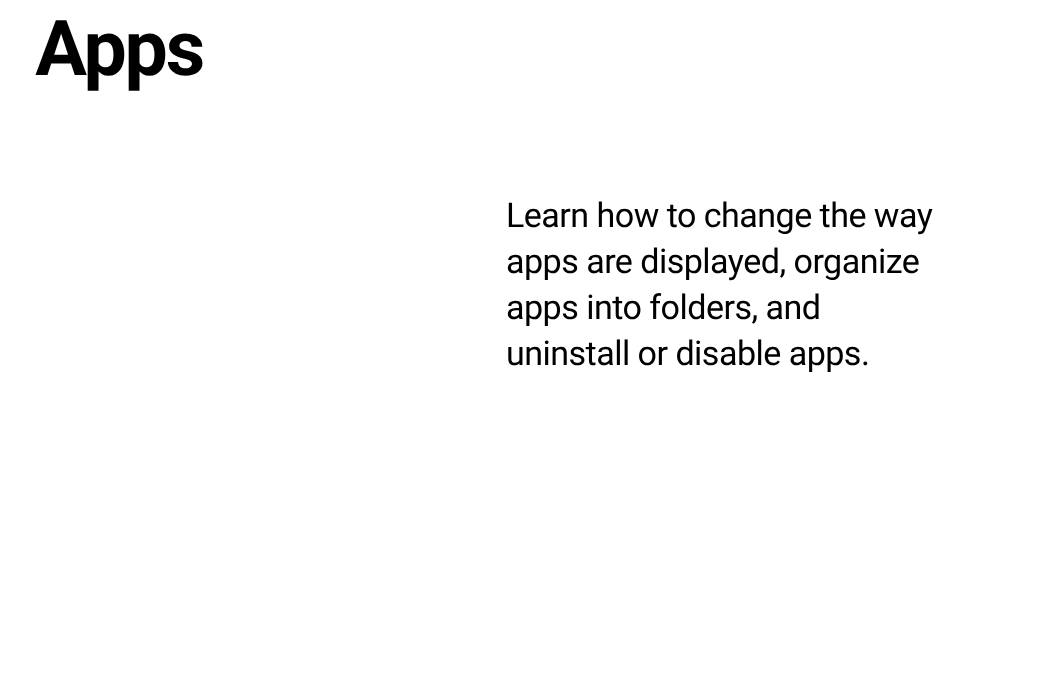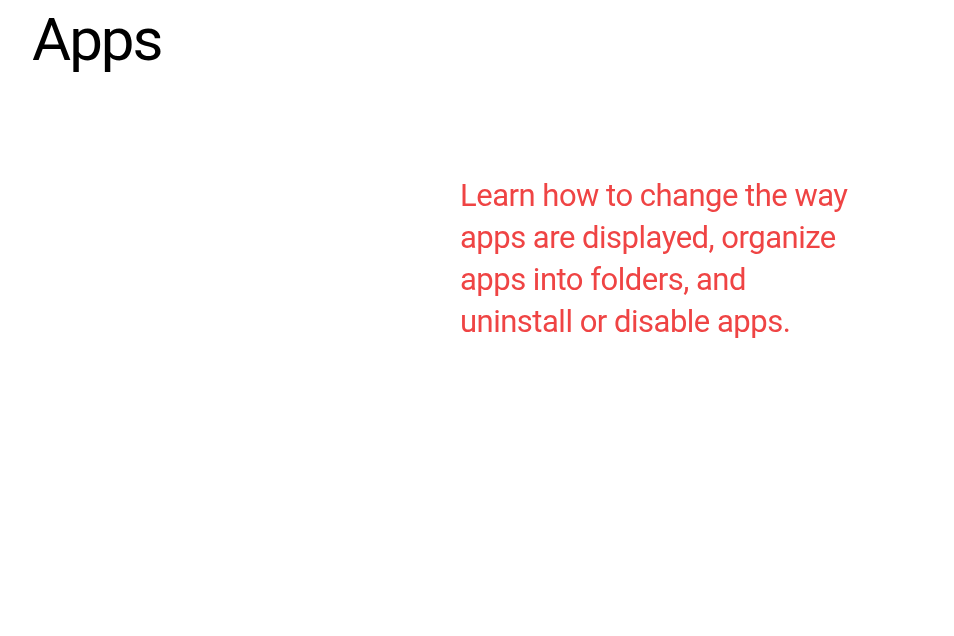"Apps" .heading { font-size: 60px -> 70px; font-weight: 400 -> 700 }
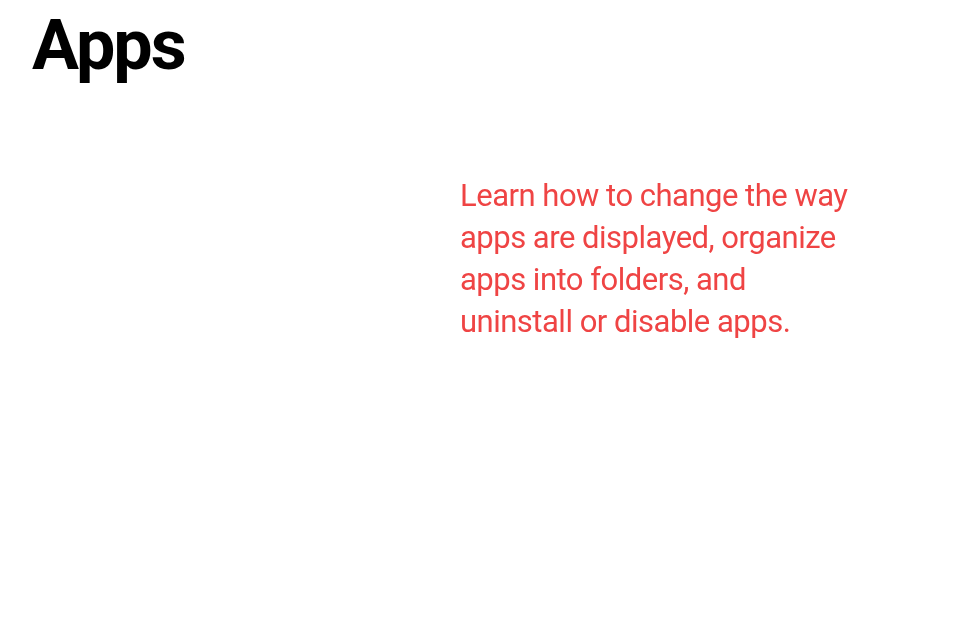"Learn how to change the" .description { color: #ef4444 -> #000000 }
